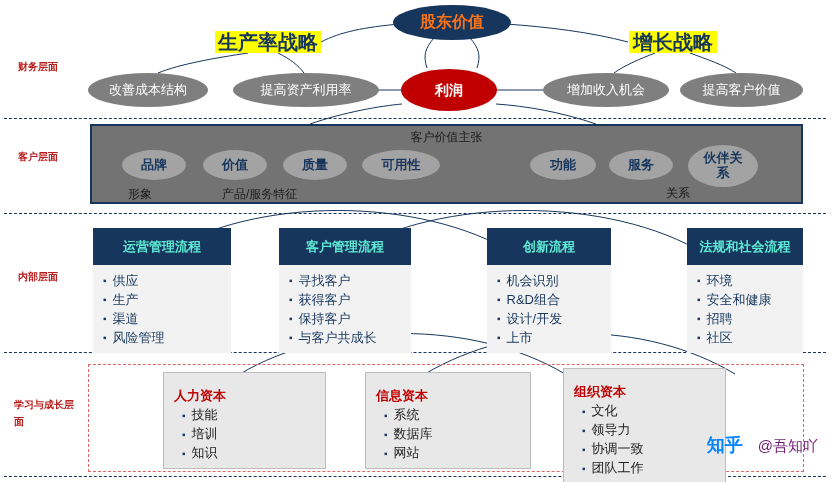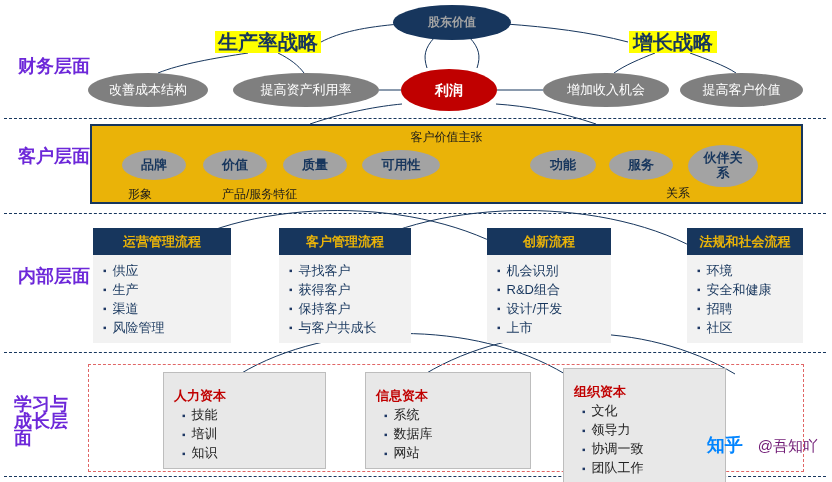"股东价值" .ellipse.navy { color: #a3a3a3 -> #f97316; font-size: 12px -> 16px }
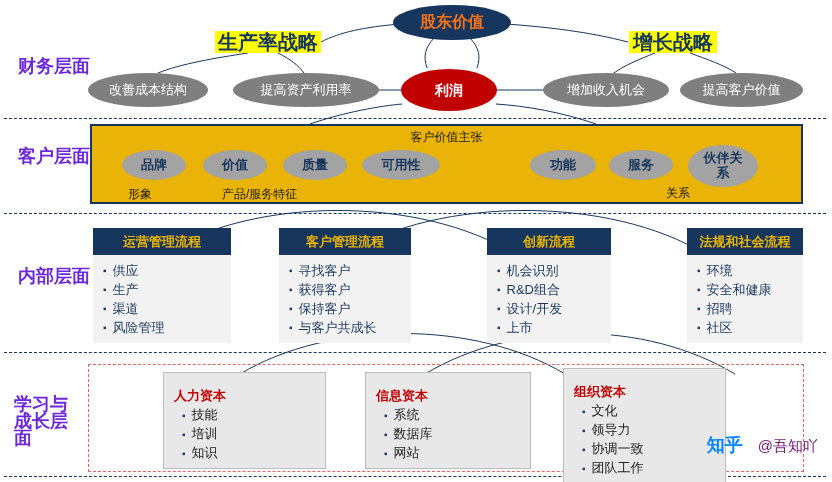"财务层面" .perspective-label { color: #6d28d9 -> #b91c1c; font-size: 18px -> 10px }
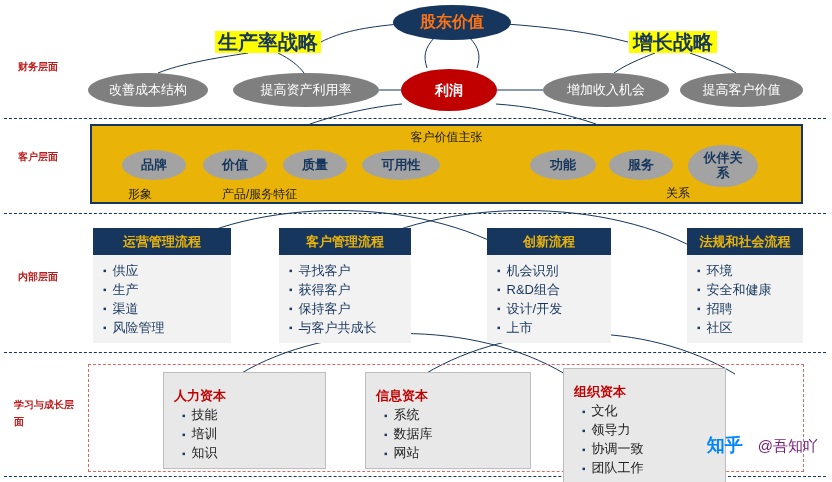"客户价值主张" .customer-box { background: #eab308 -> #737373 }
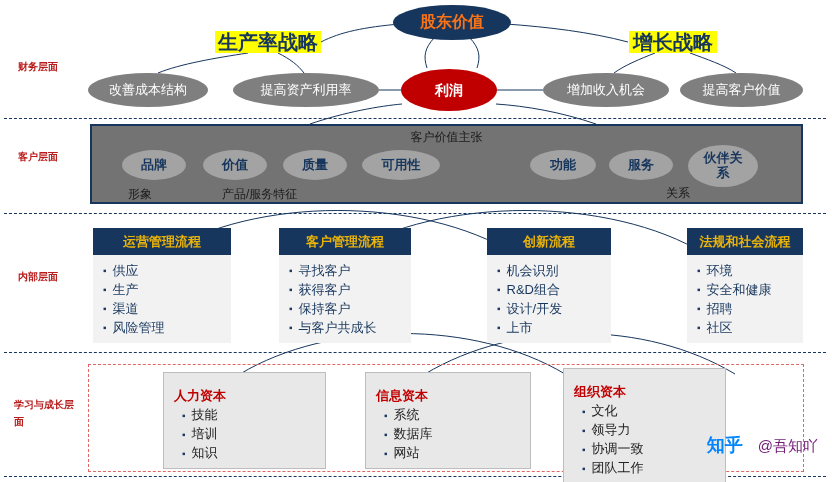"运营管理流程" .process-header { color: #eab308 -> #5eead4; height: 27px -> 37px }
